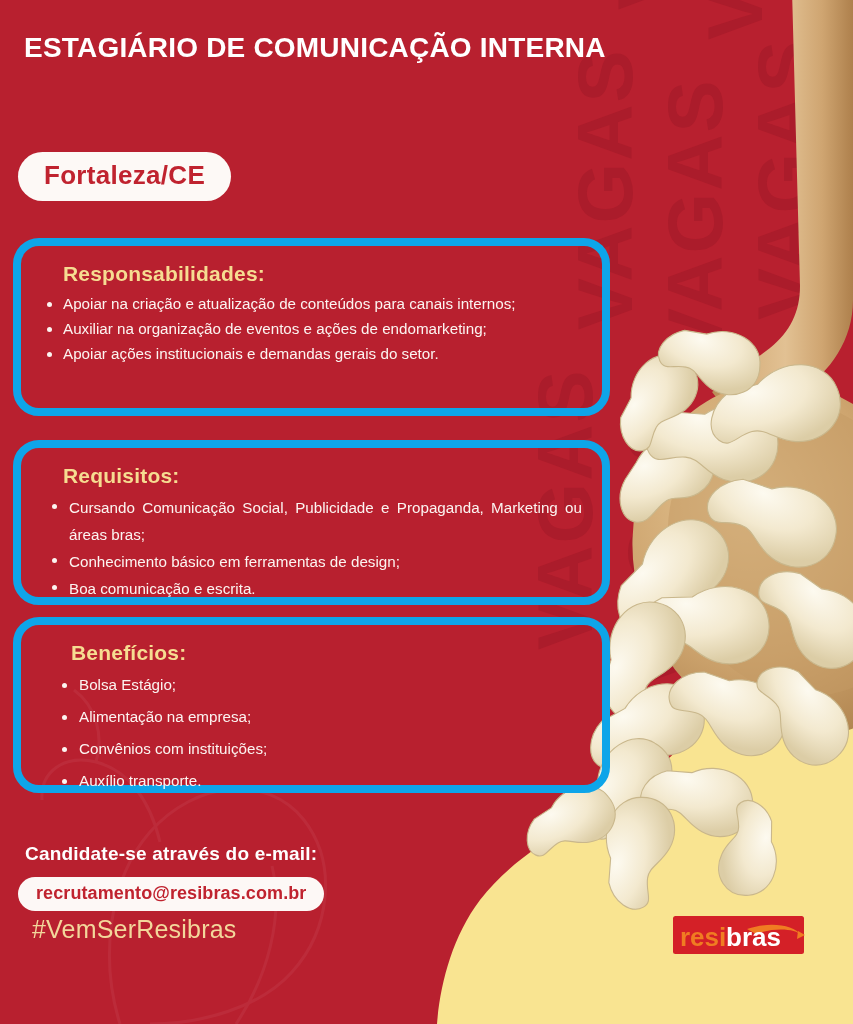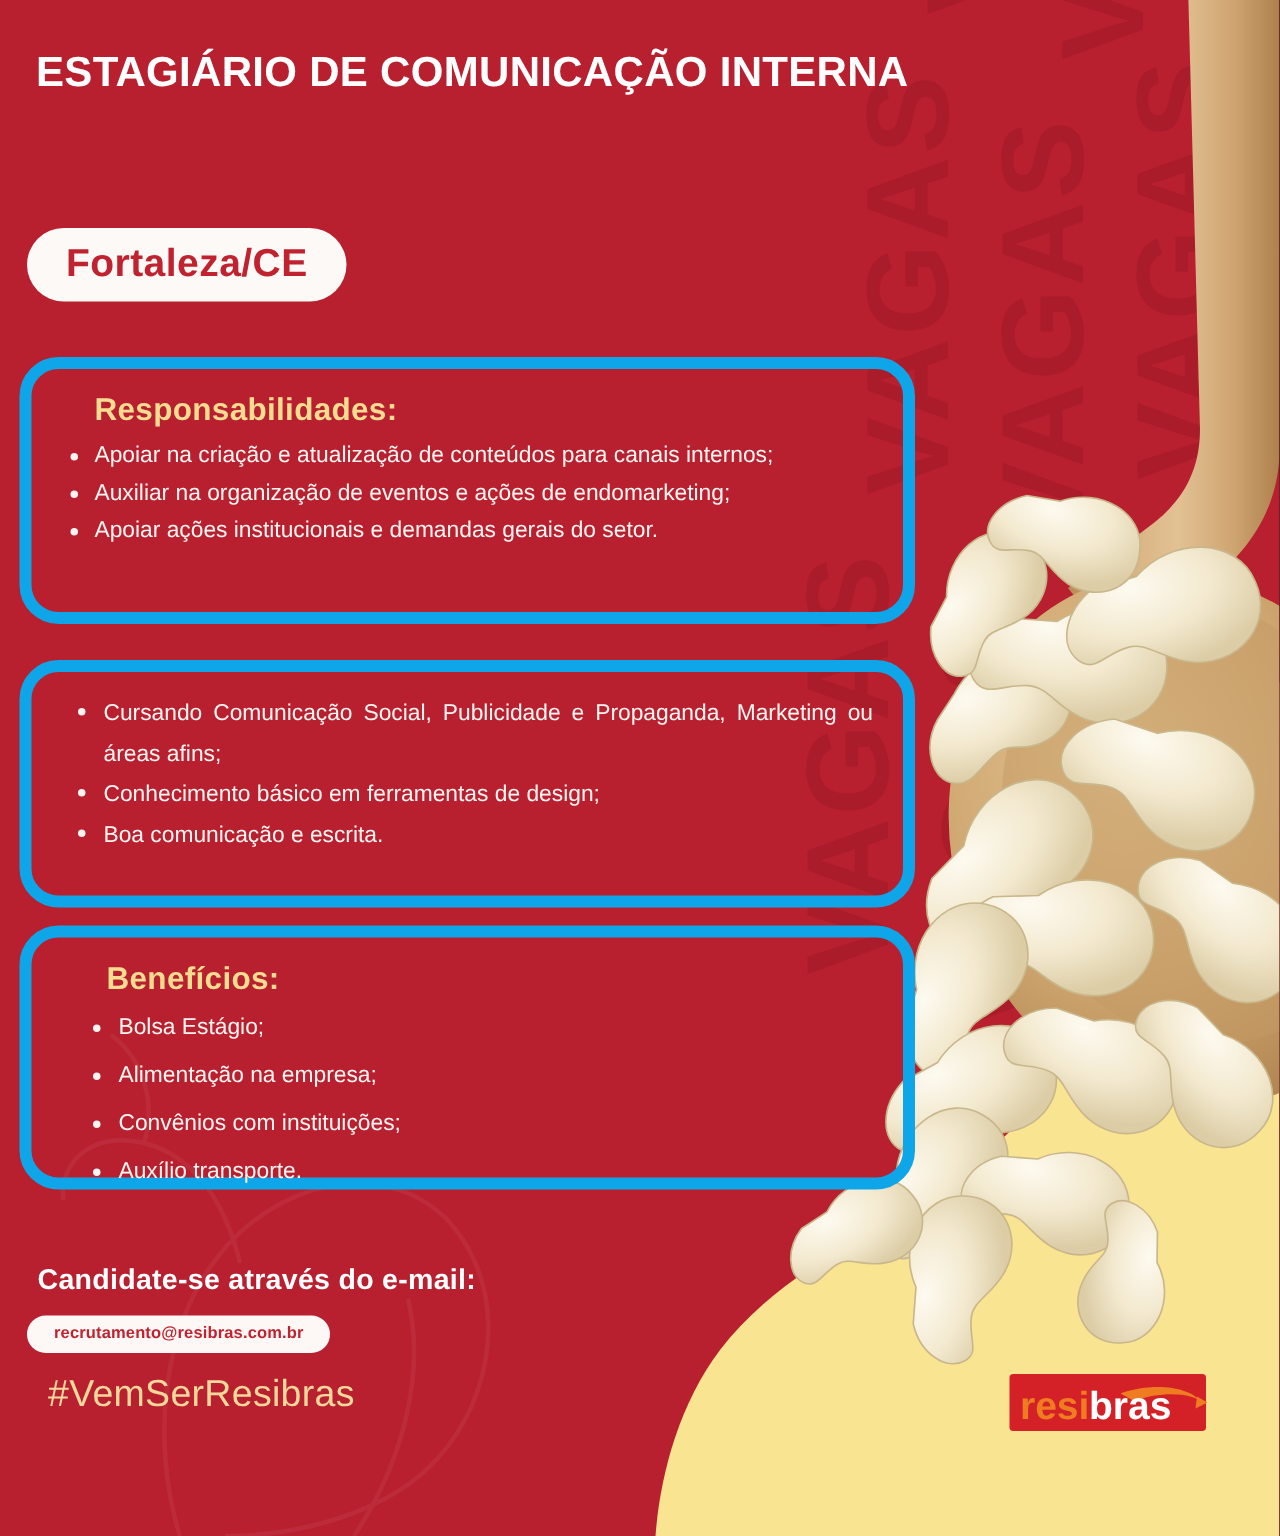"Requisitos:" h2 { html: none -> <h2>Requisitos:</h2> }
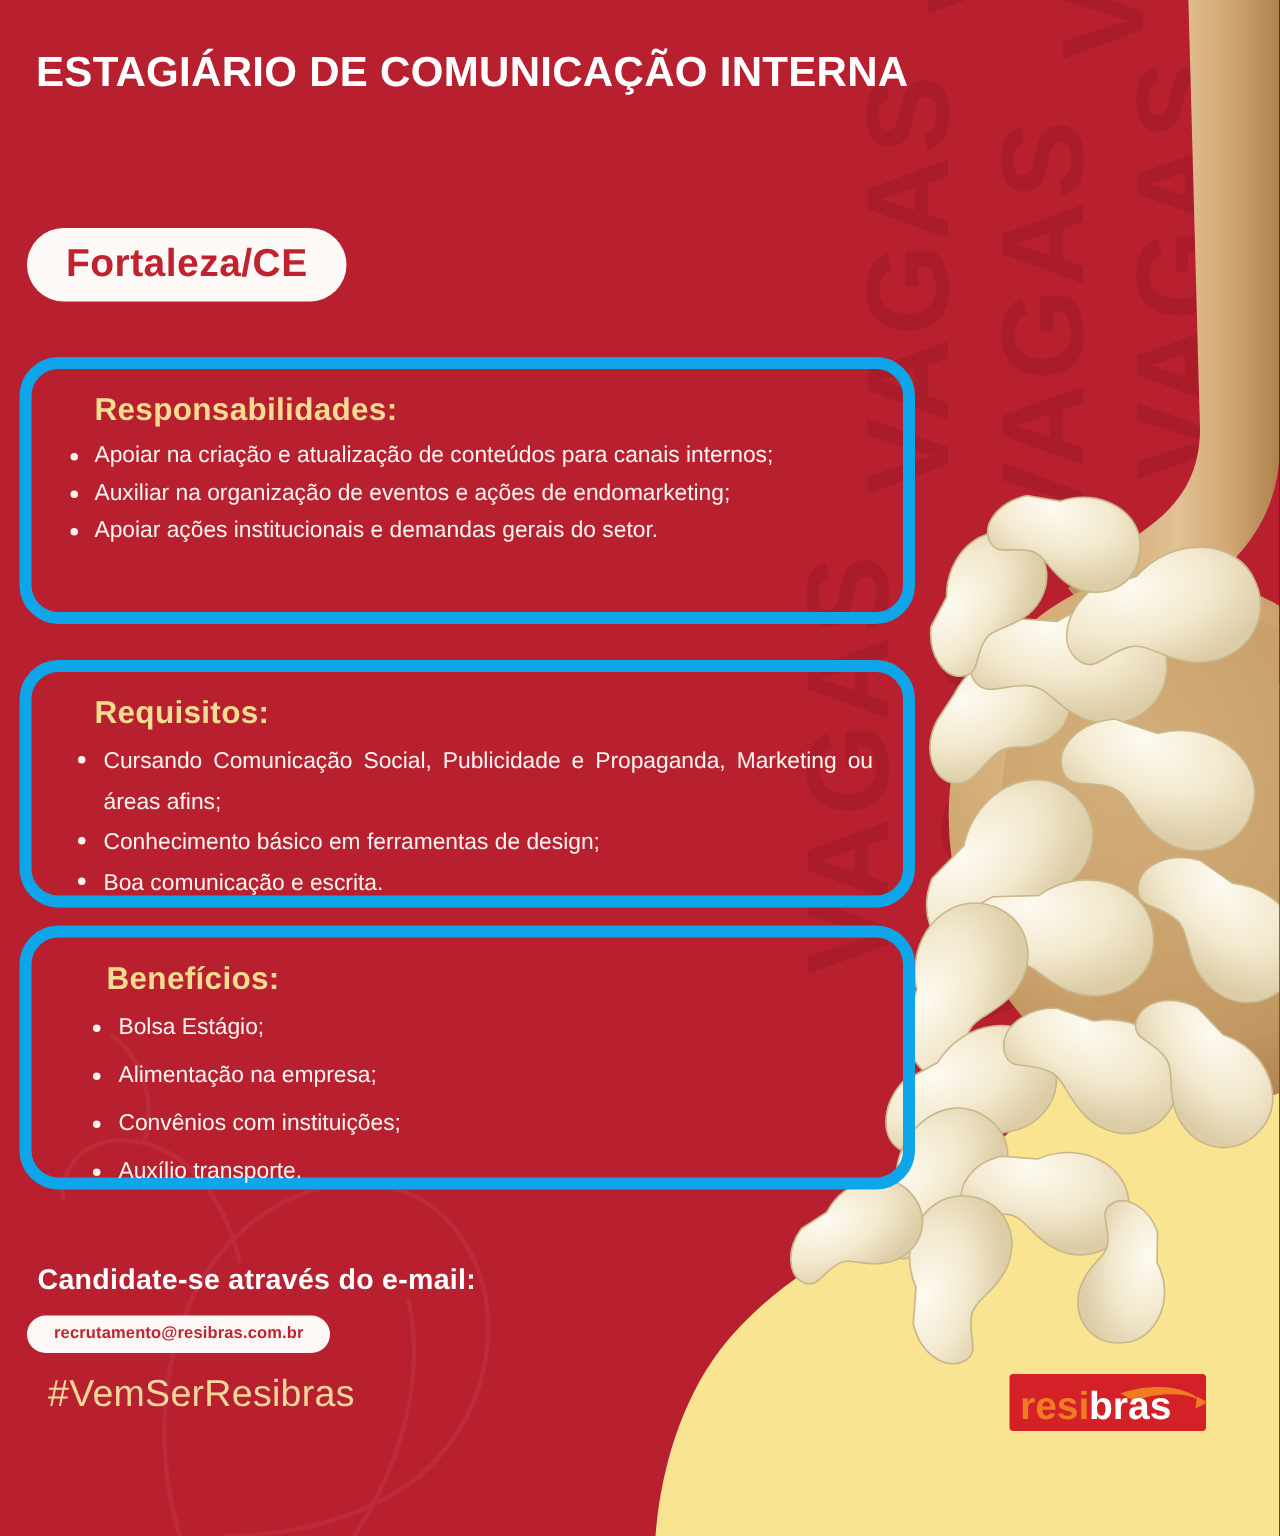"Cursando Comunicação Social, Publicidade" li.justify { text: afins -> bras }
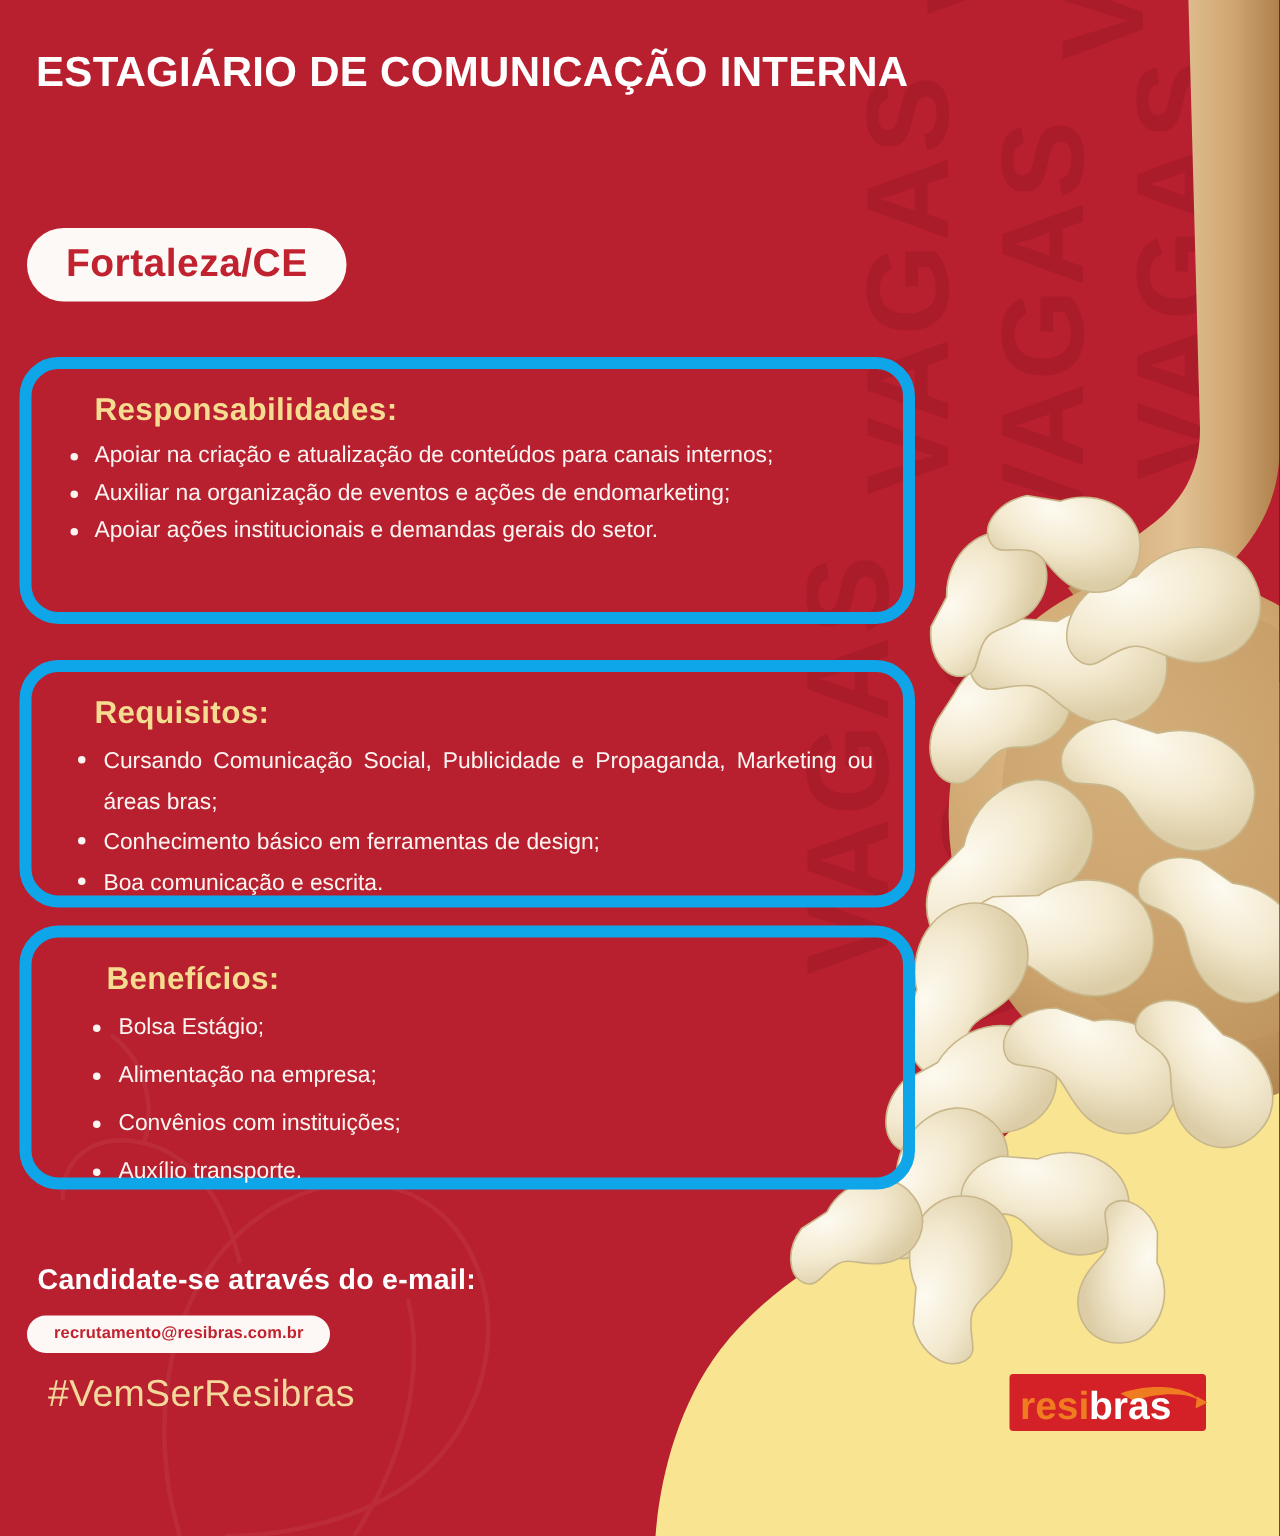"recrutamento@resibras.com.br" .email-pill { font-size: 11px -> 18px }
